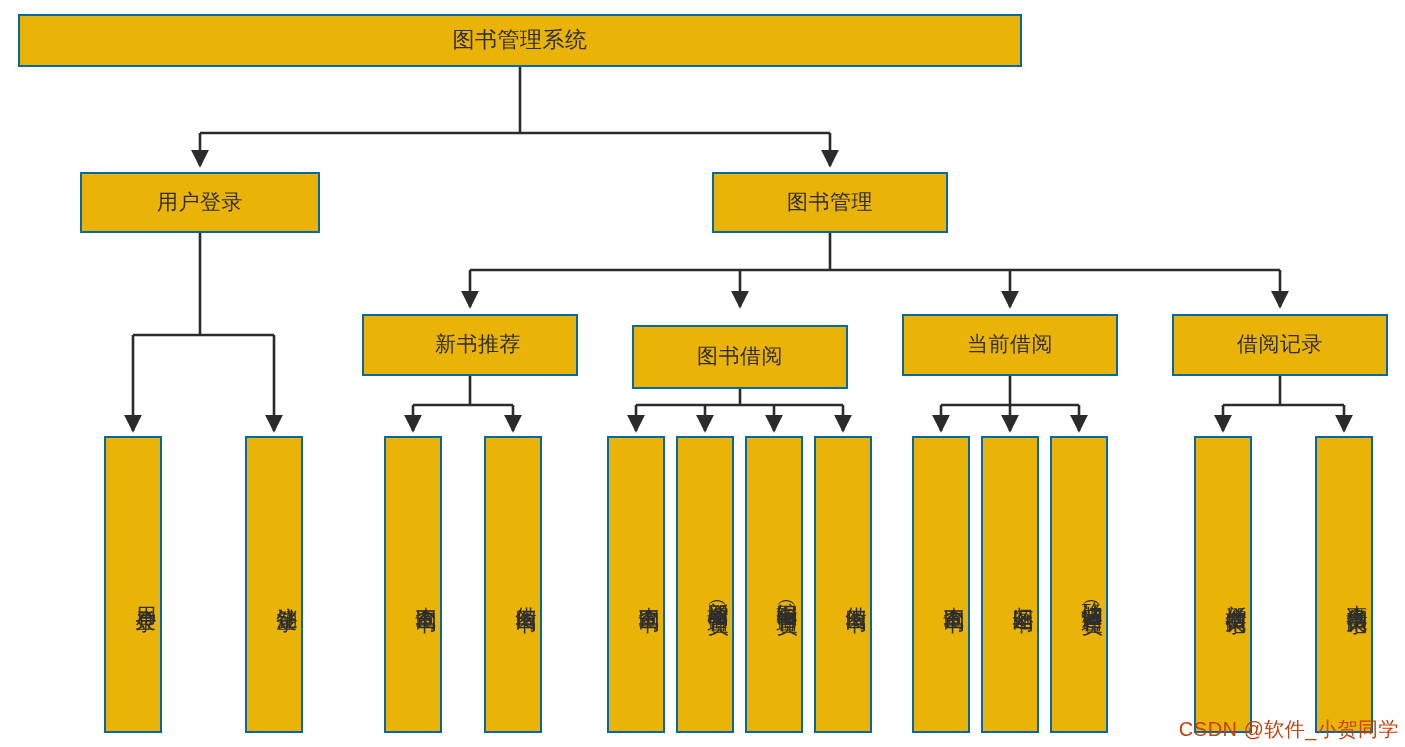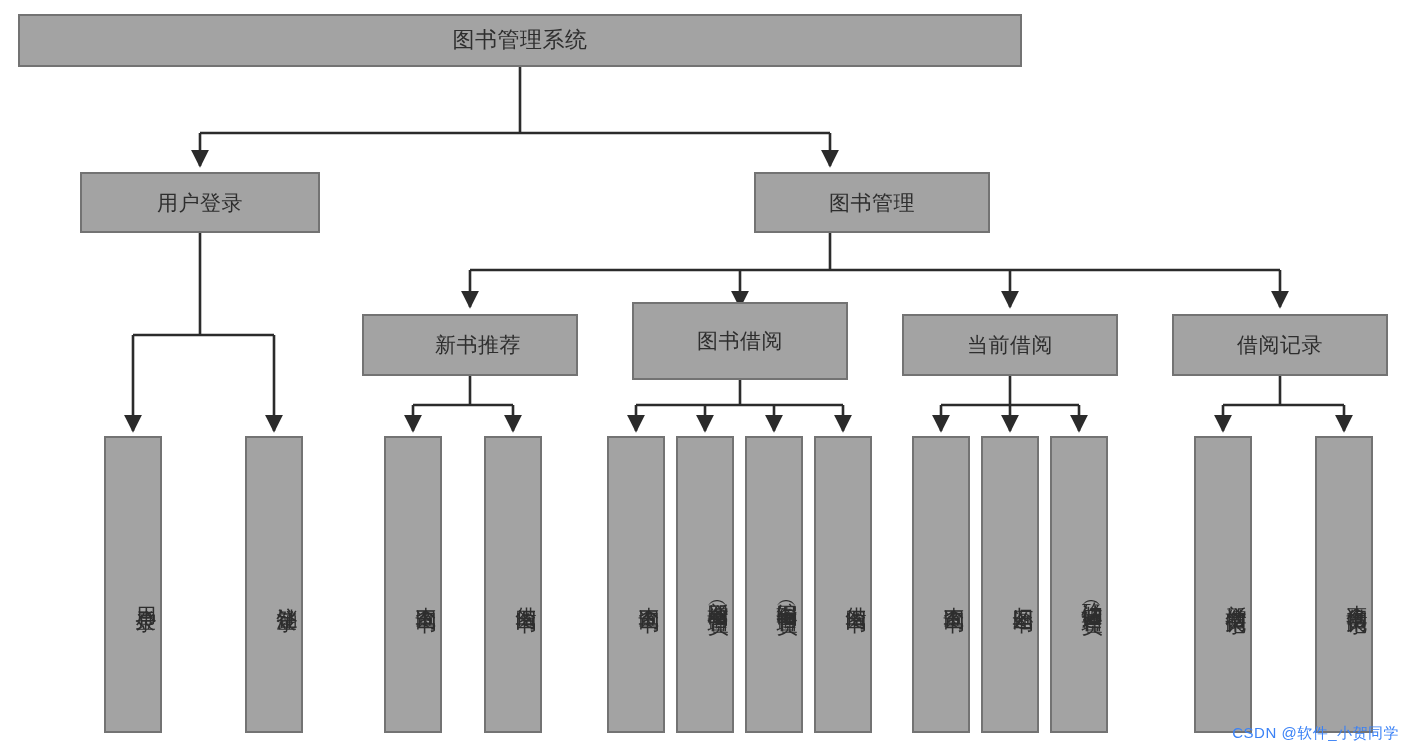"图书管理系统" .node { background: #a3a3a3 -> #eab308; border: 2px solid #737373 -> 2px solid #0369a1; font-family: none -> Liberation Serif, serif }
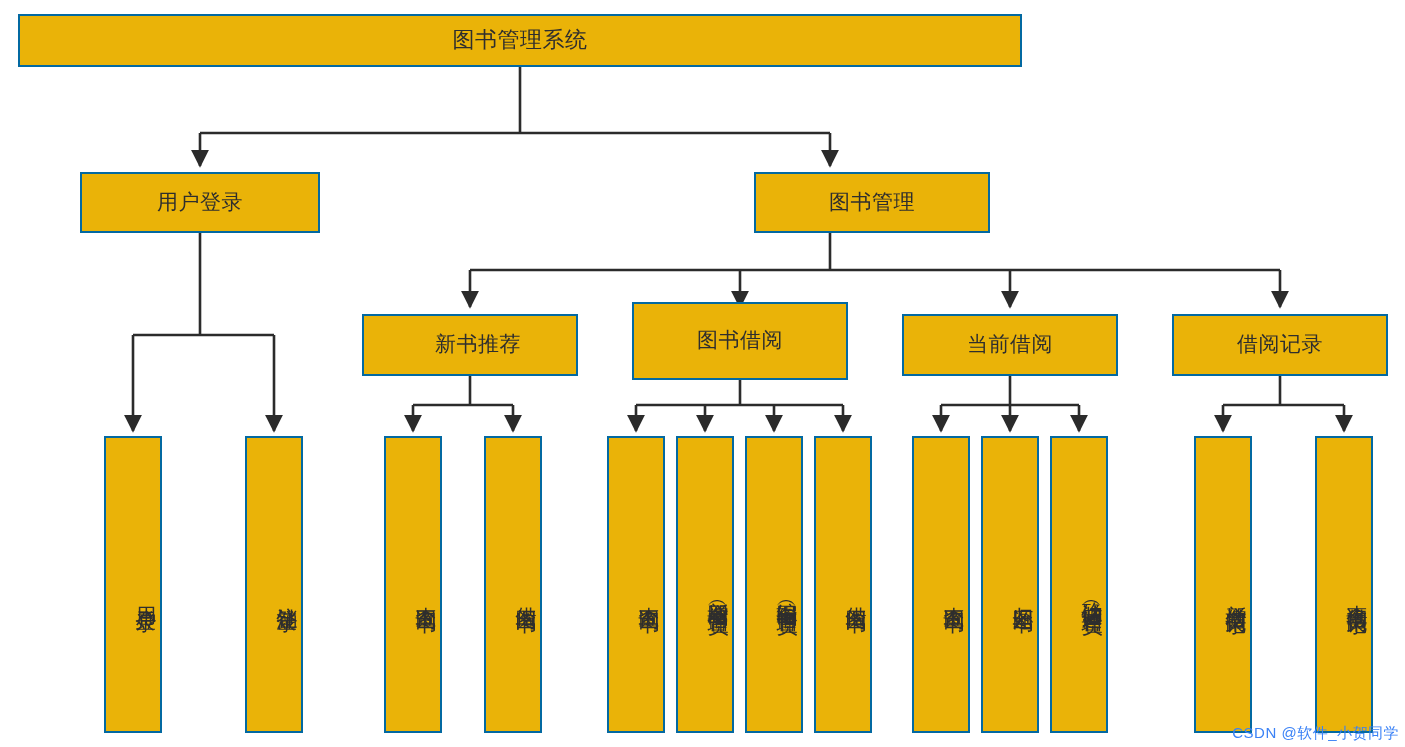"图书管理" div.node { margin-left: 42px -> none }
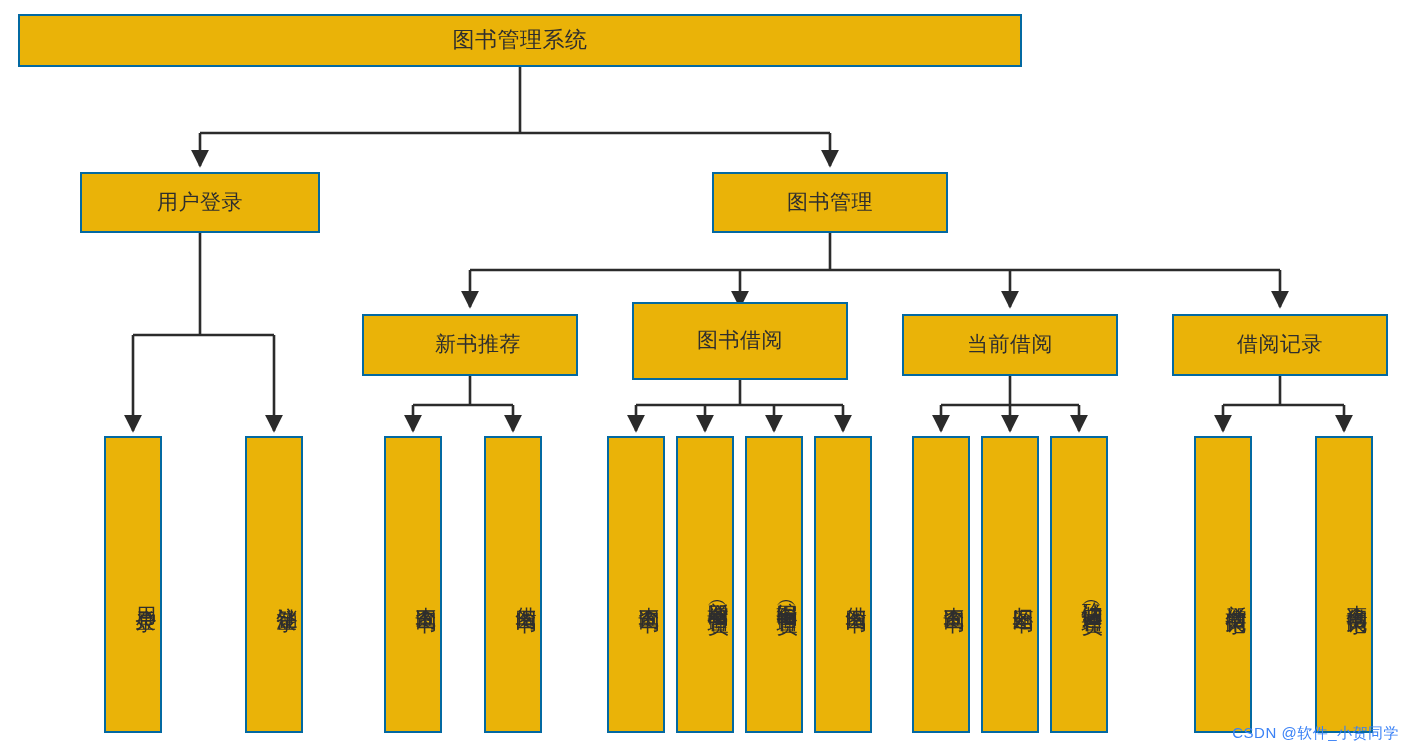"图书借阅" div.node { height: 78px -> 64px; top: 302px -> 325px }
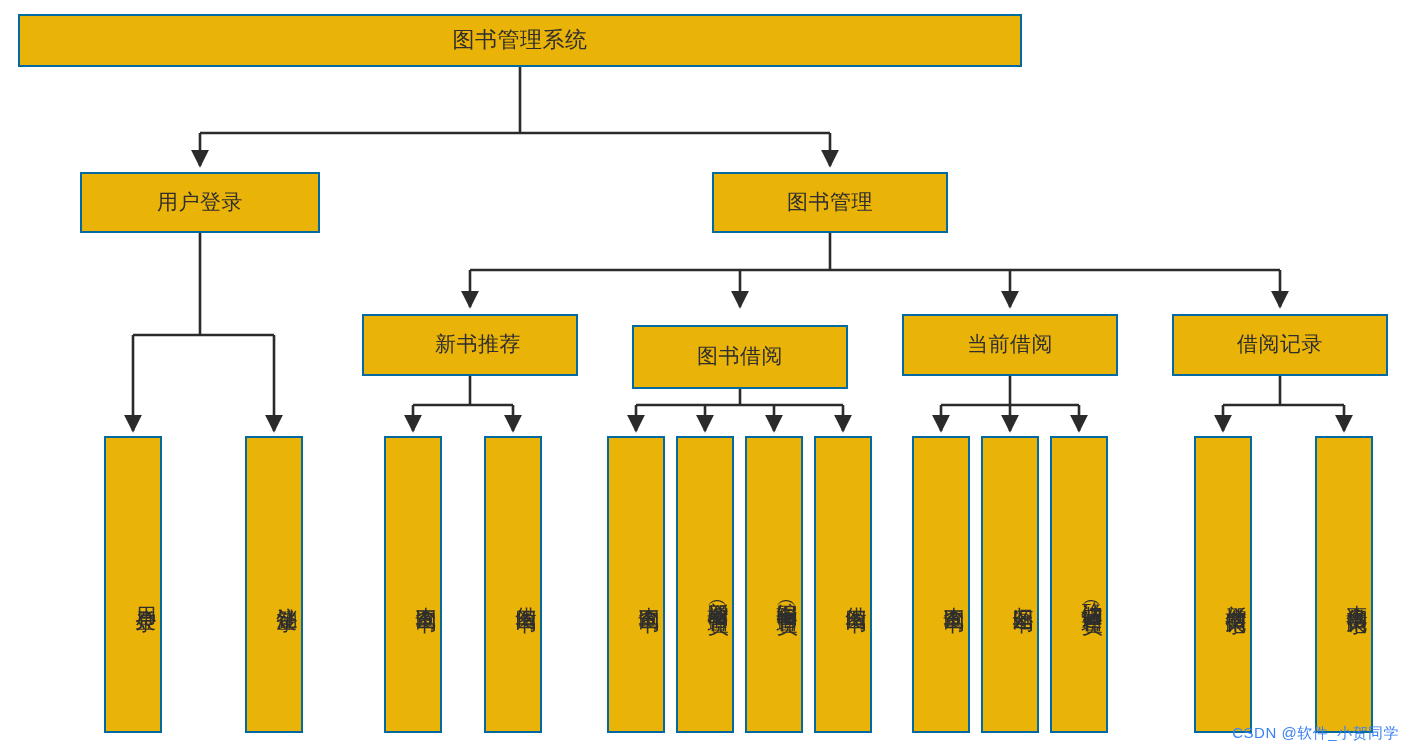"CSDN @软件_小贺同学" #watermark { color: #3b82f6 -> #c2410c; font-size: 15px -> 20px }
